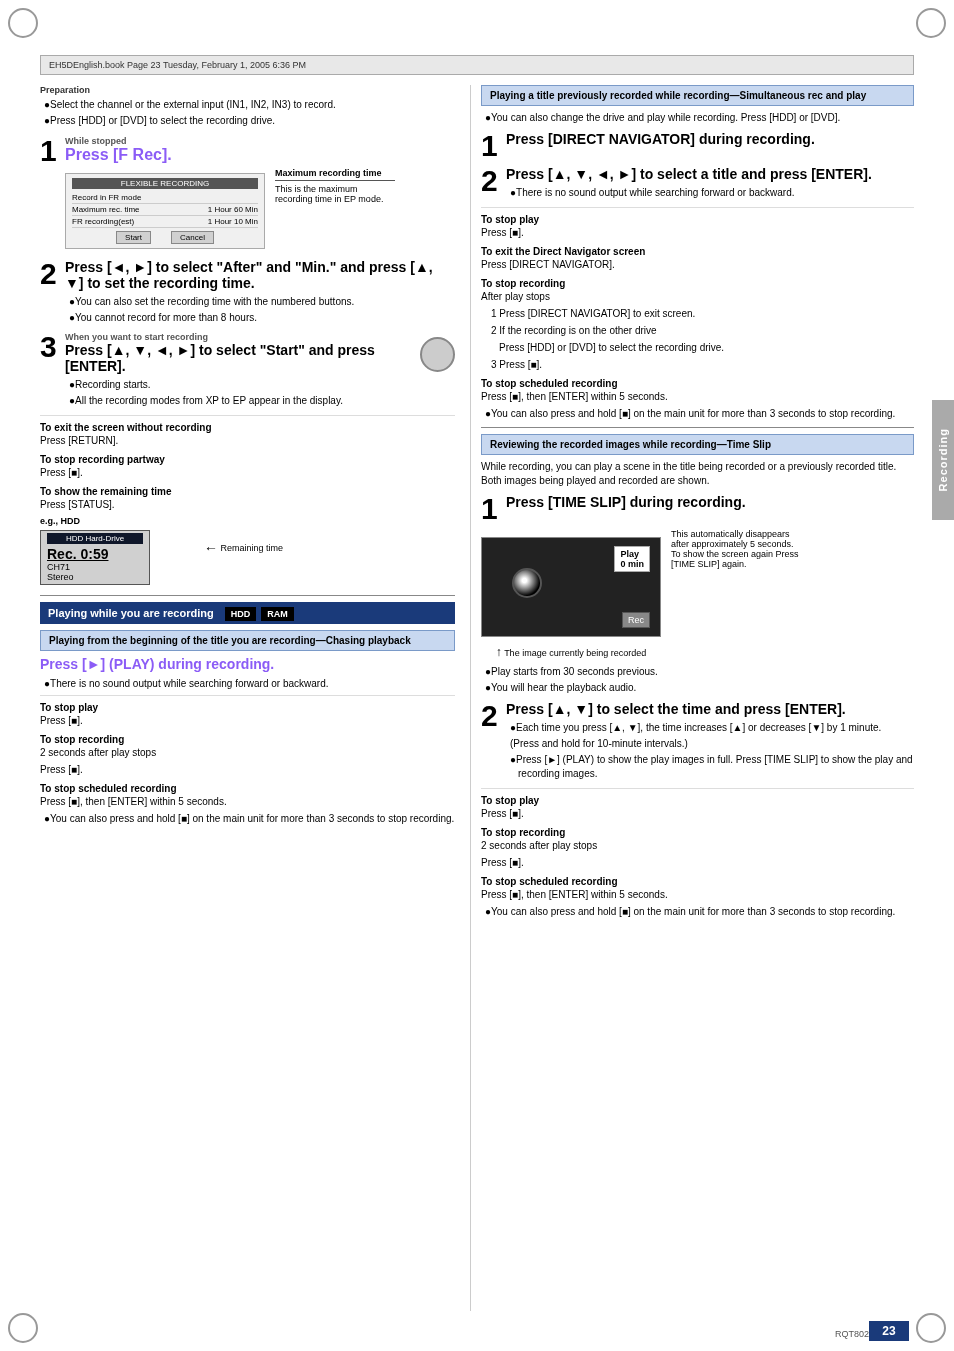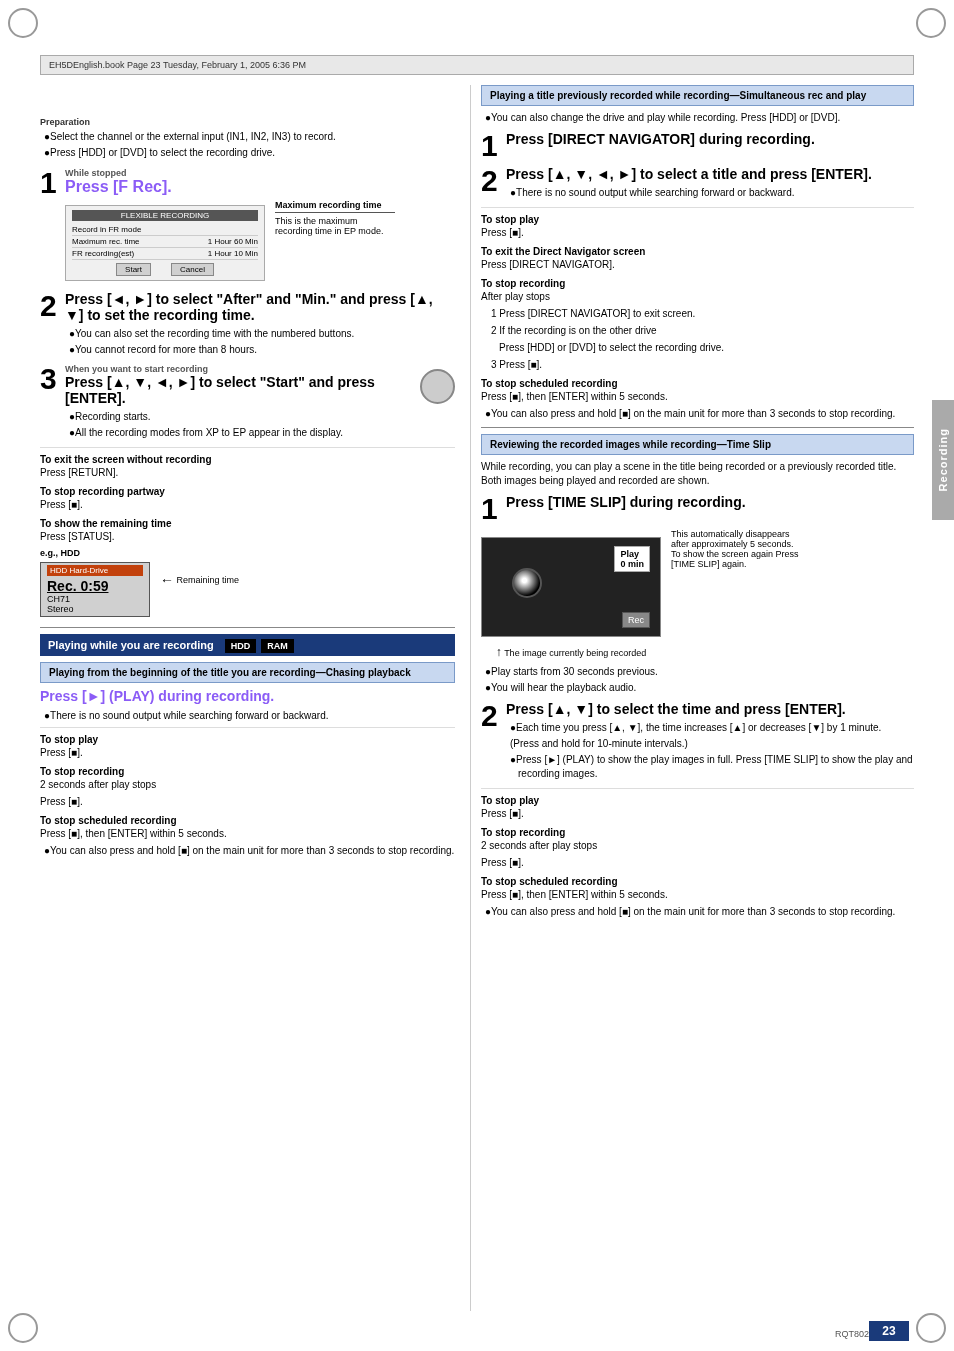"Preparation" .section-title { margin-top: 32px -> none }
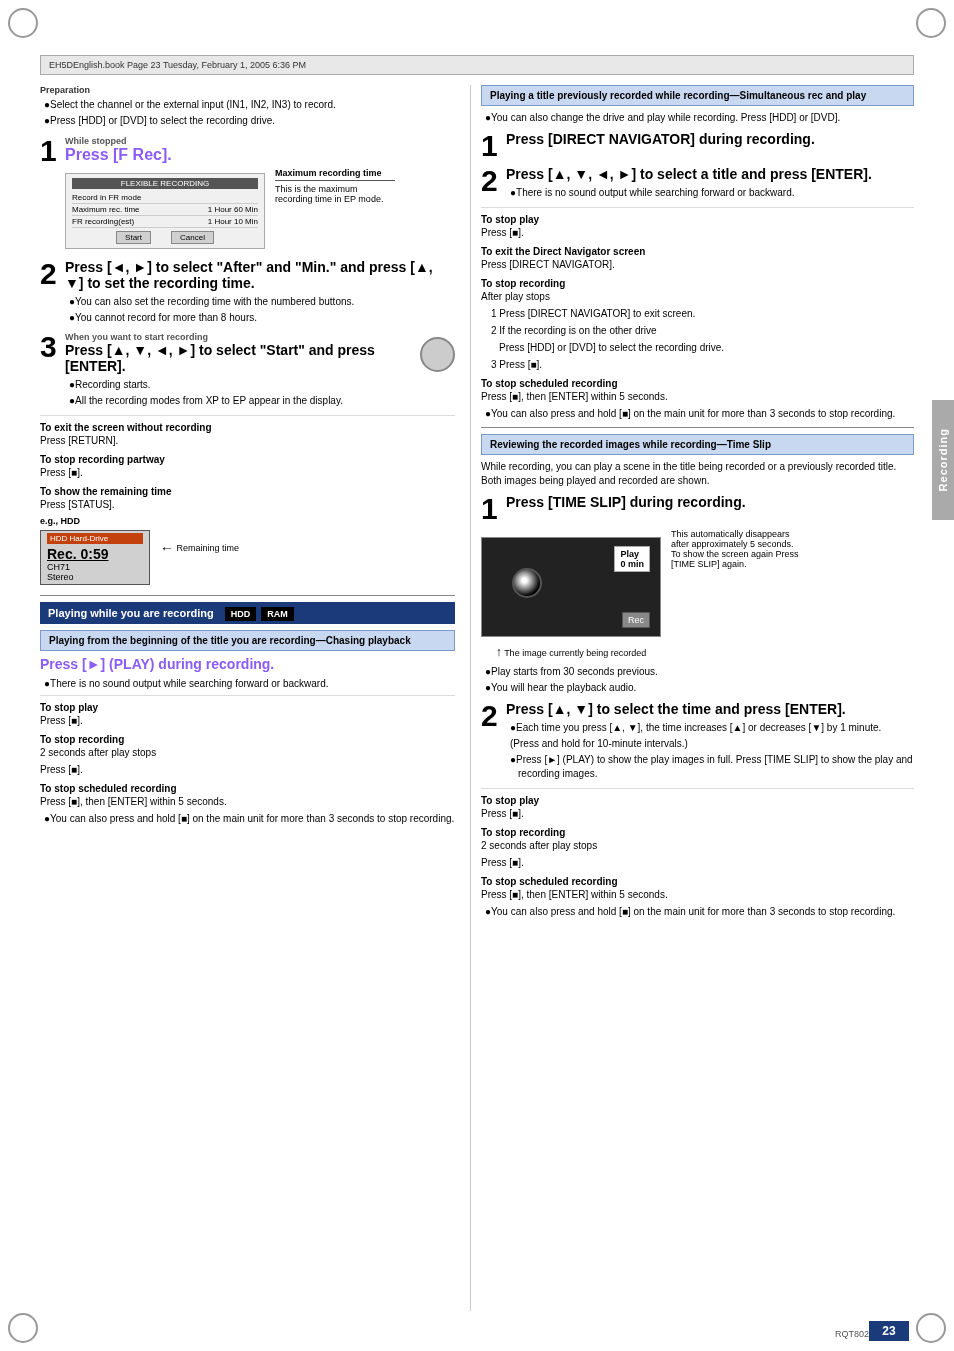"HDD Hard-Drive" .hdd-title { background: #c2410c -> #0f172a; text-align: none -> center }
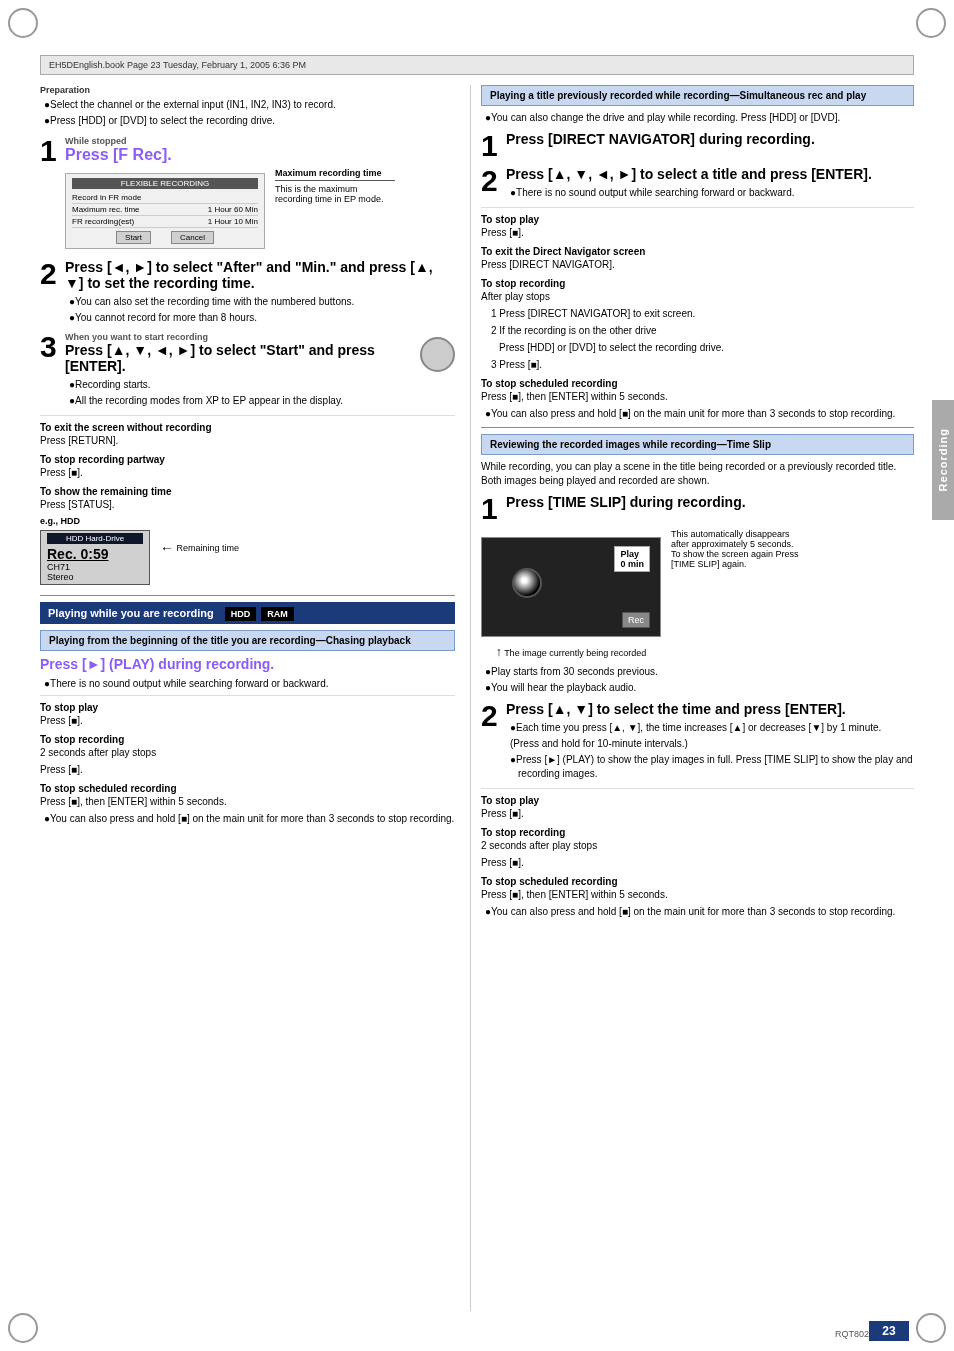"← Remaining time" div { margin-left: none -> 44px }
